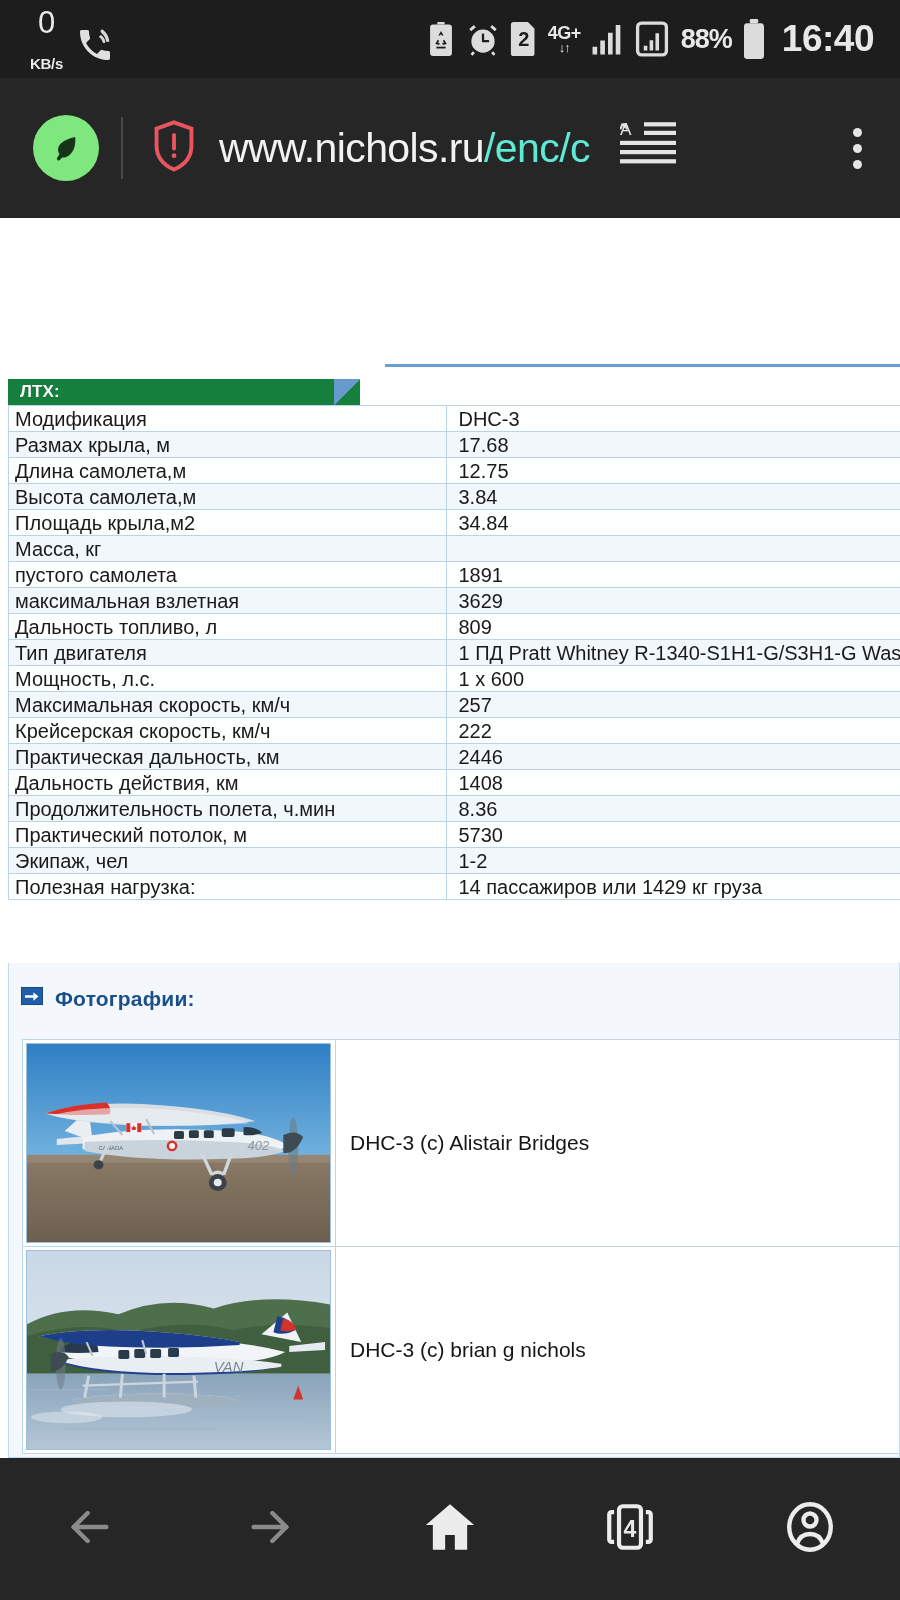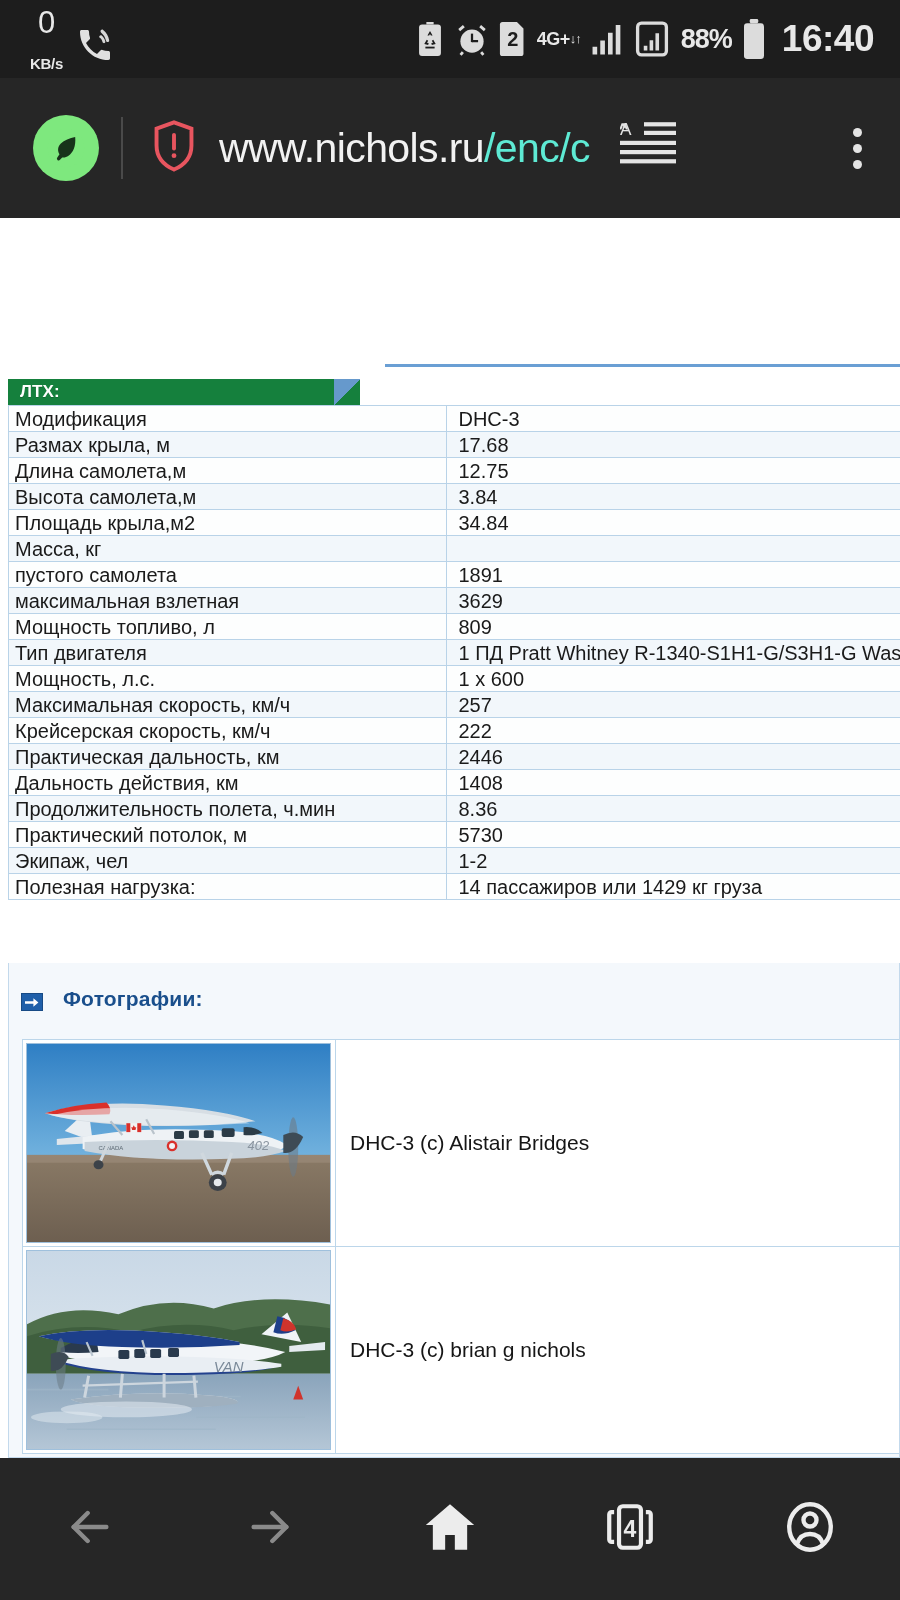"4G+" .netbadge { flex-direction: row -> column }
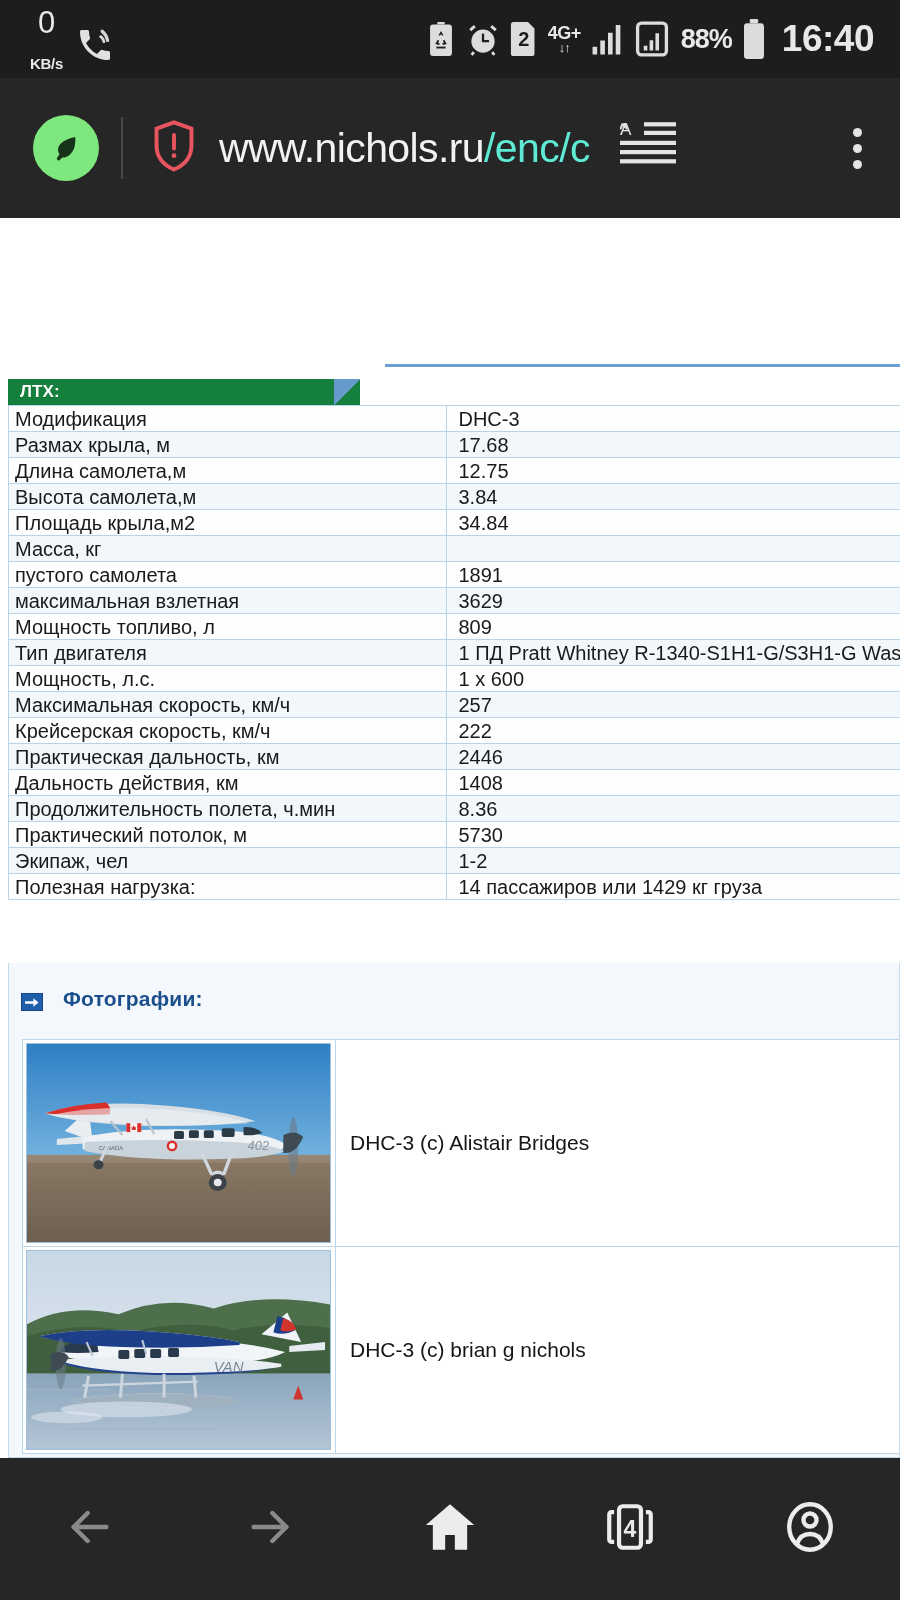"Мощность топливо, л" td.k { text: Мощность -> Дальность }
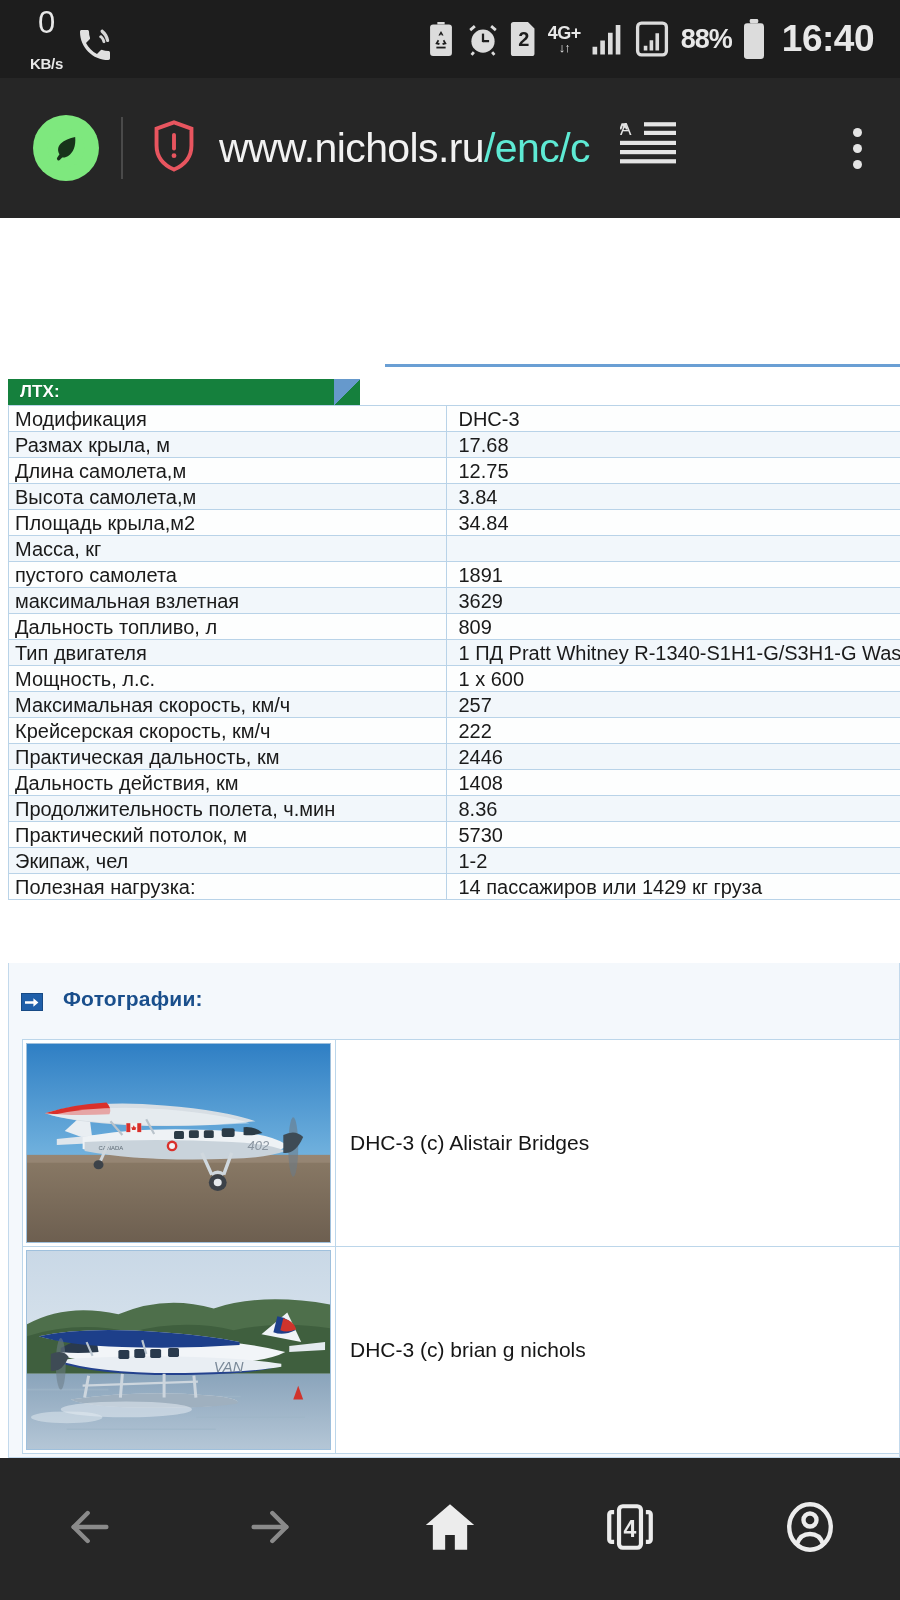"Фотографии:" .photos-head { align-items: flex-end -> flex-start; gap: 20px -> 12px }
